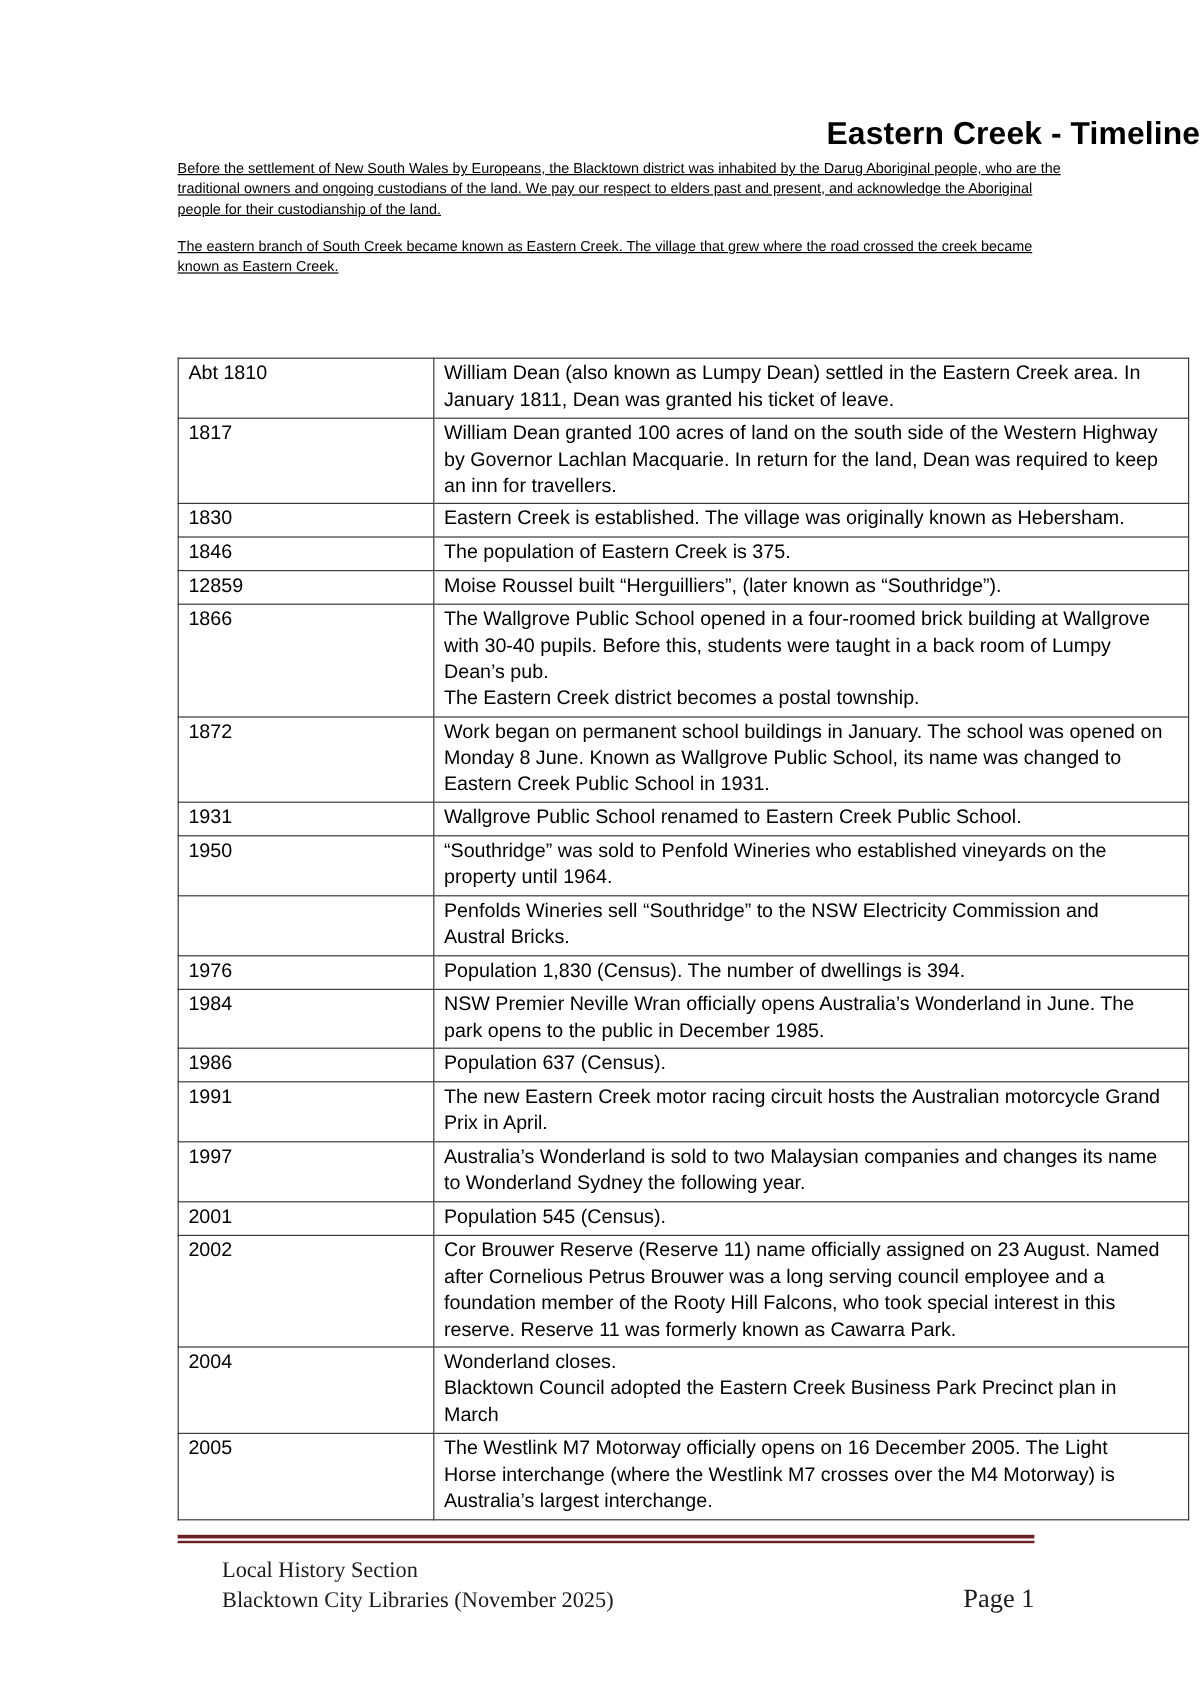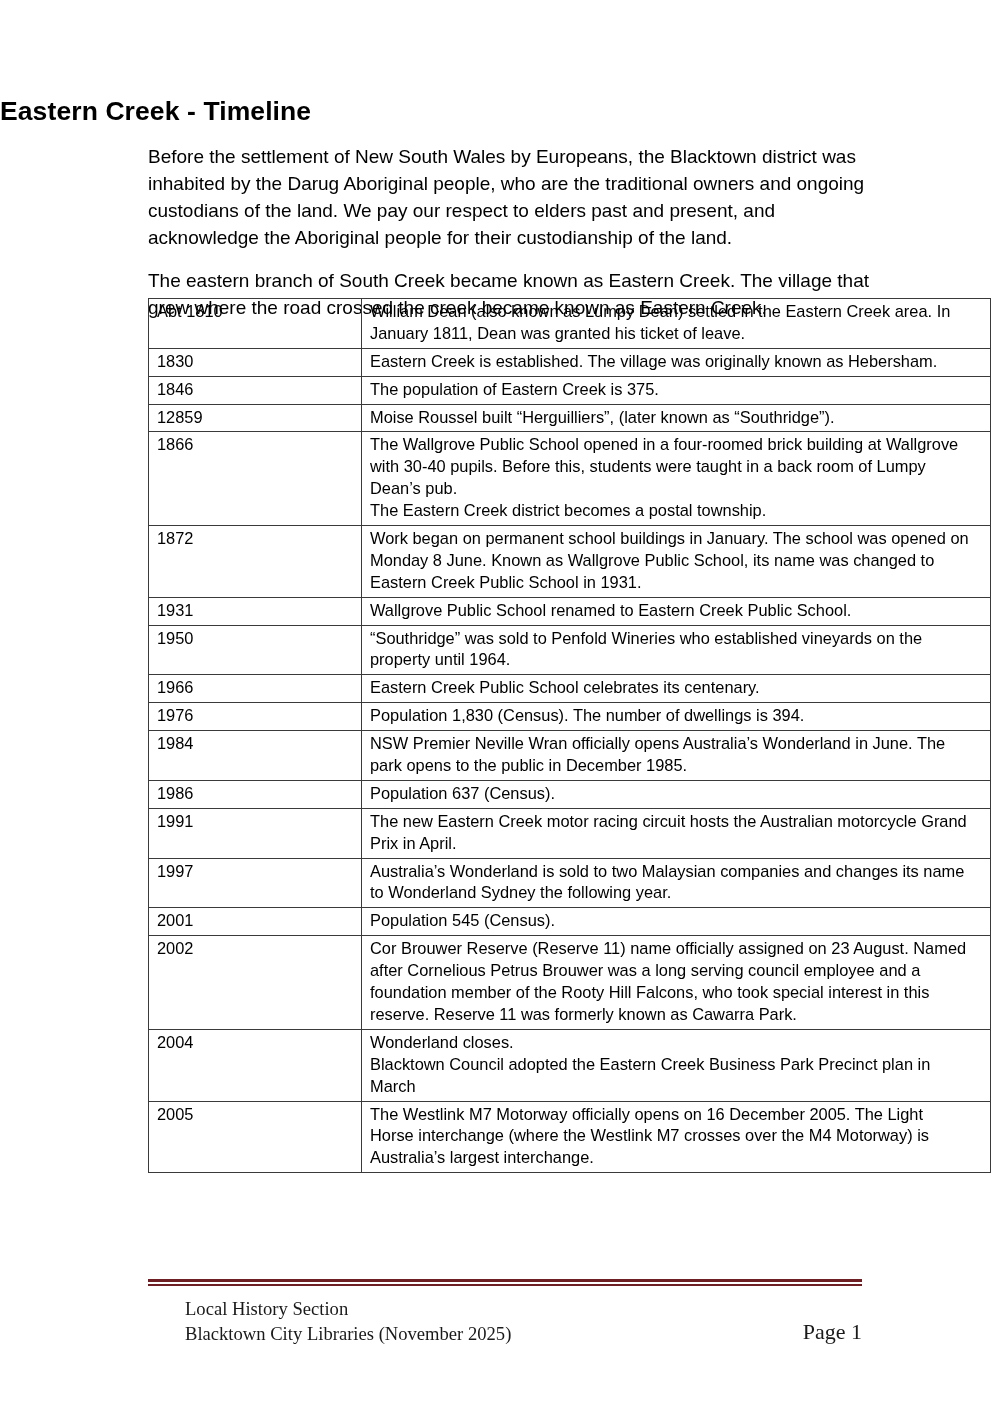"Eastern Creek - Timeline" .doc-title { text-align: left -> right }
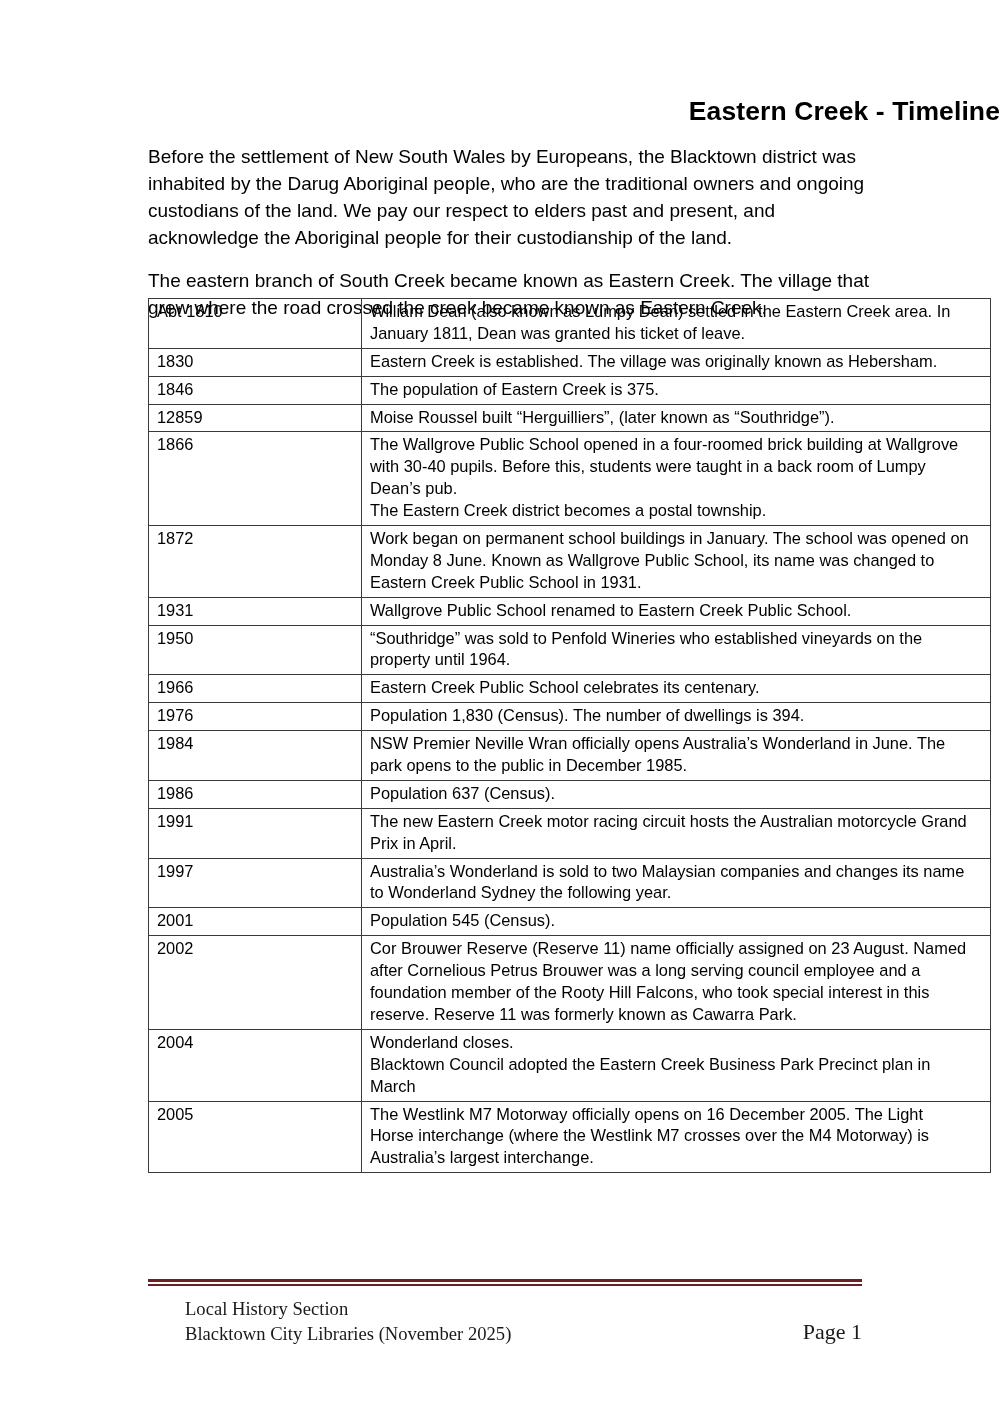"Before the settlement of New" .intro p { font-size: 19px -> 12px; margin: 16px 0 14px 0 -> 4px 0 14px 0; text-decoration: none -> underline }
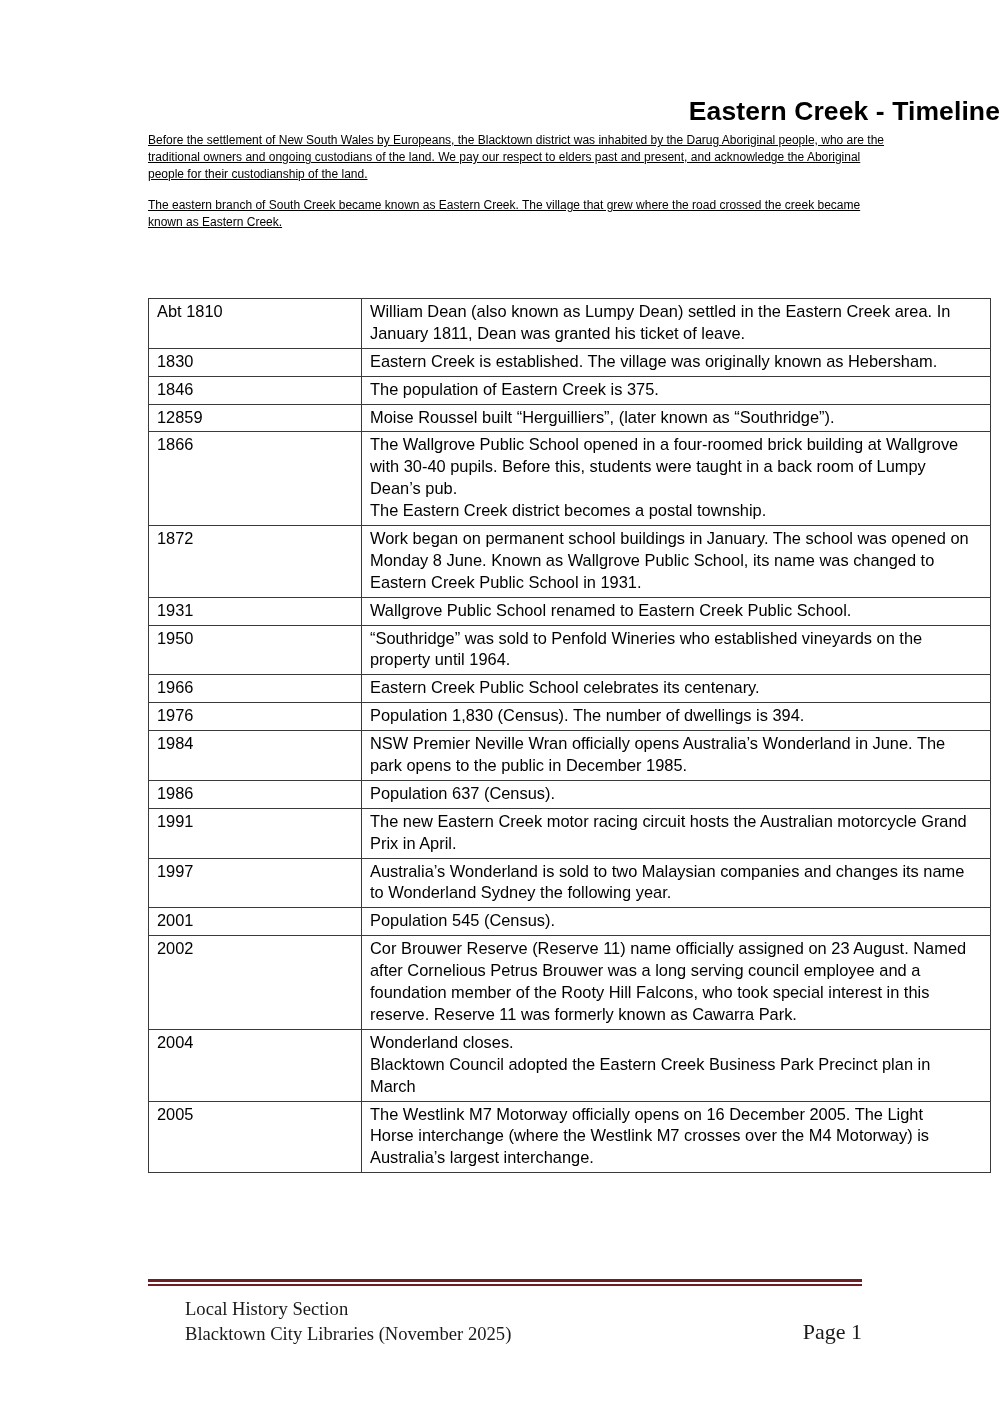"1817" tr { html: none -> <tr> <td>1817</td> <td> <span>William Dean granted 100 acres of land on the south side of the Western Highway by Governor Lachlan Macquarie. In return for the land, Dean was required to keep an inn for travellers.</span> </td> </tr> }
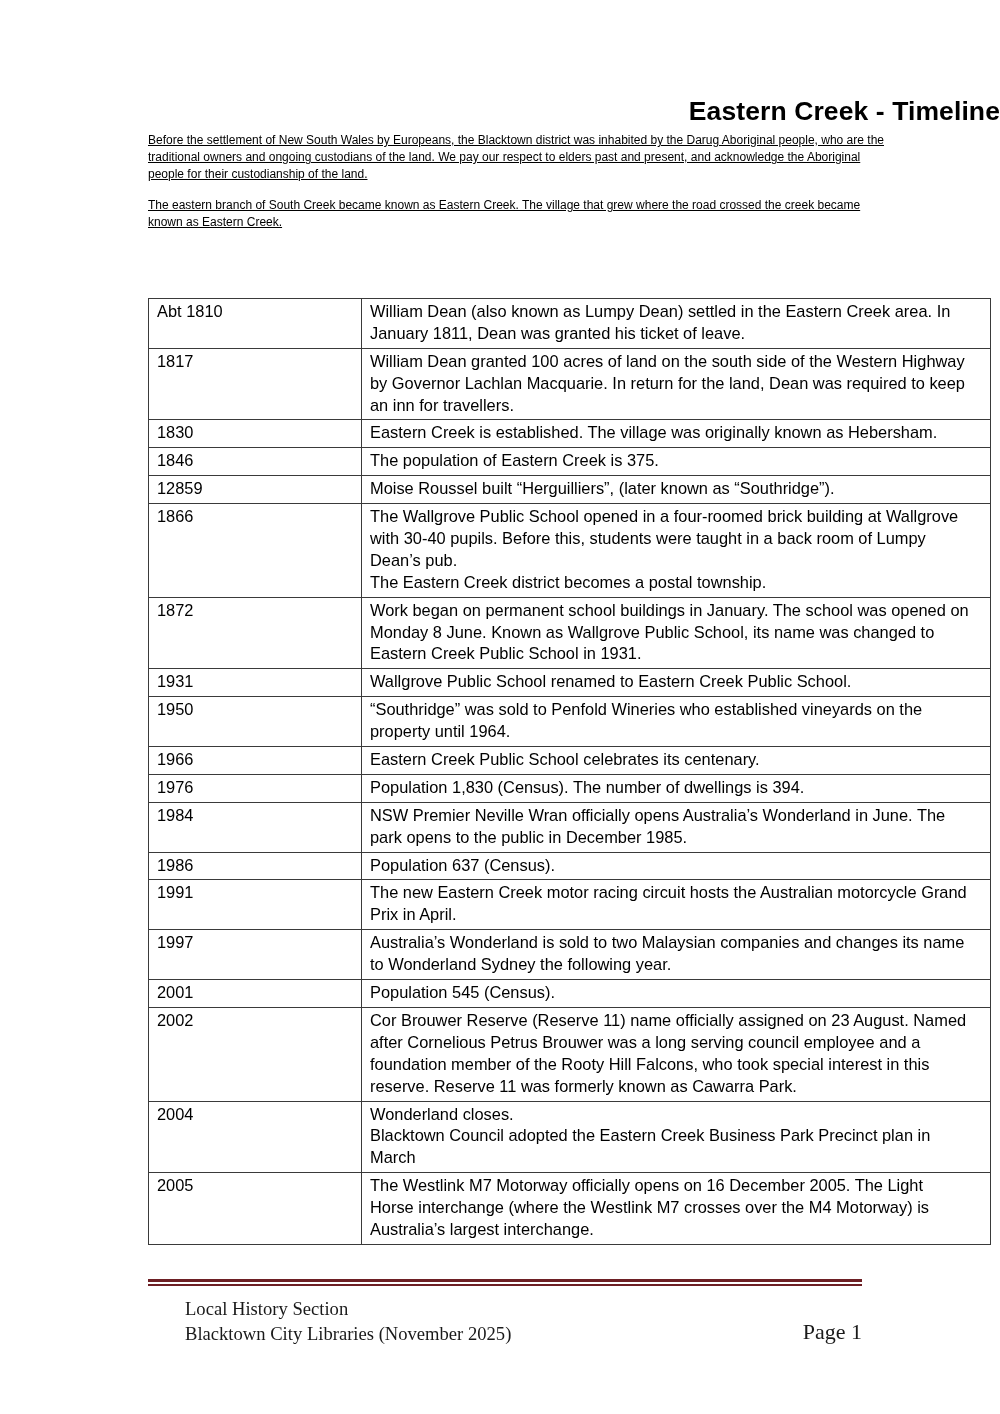"Penfolds Wineries sell “Southridge” to" tr { html: none -> <tr> <td></td> <td> <span>Penfolds Wineries sell “Southridge” to the NSW Electricity Commission and Austral Bricks.</span> </td> </tr> }
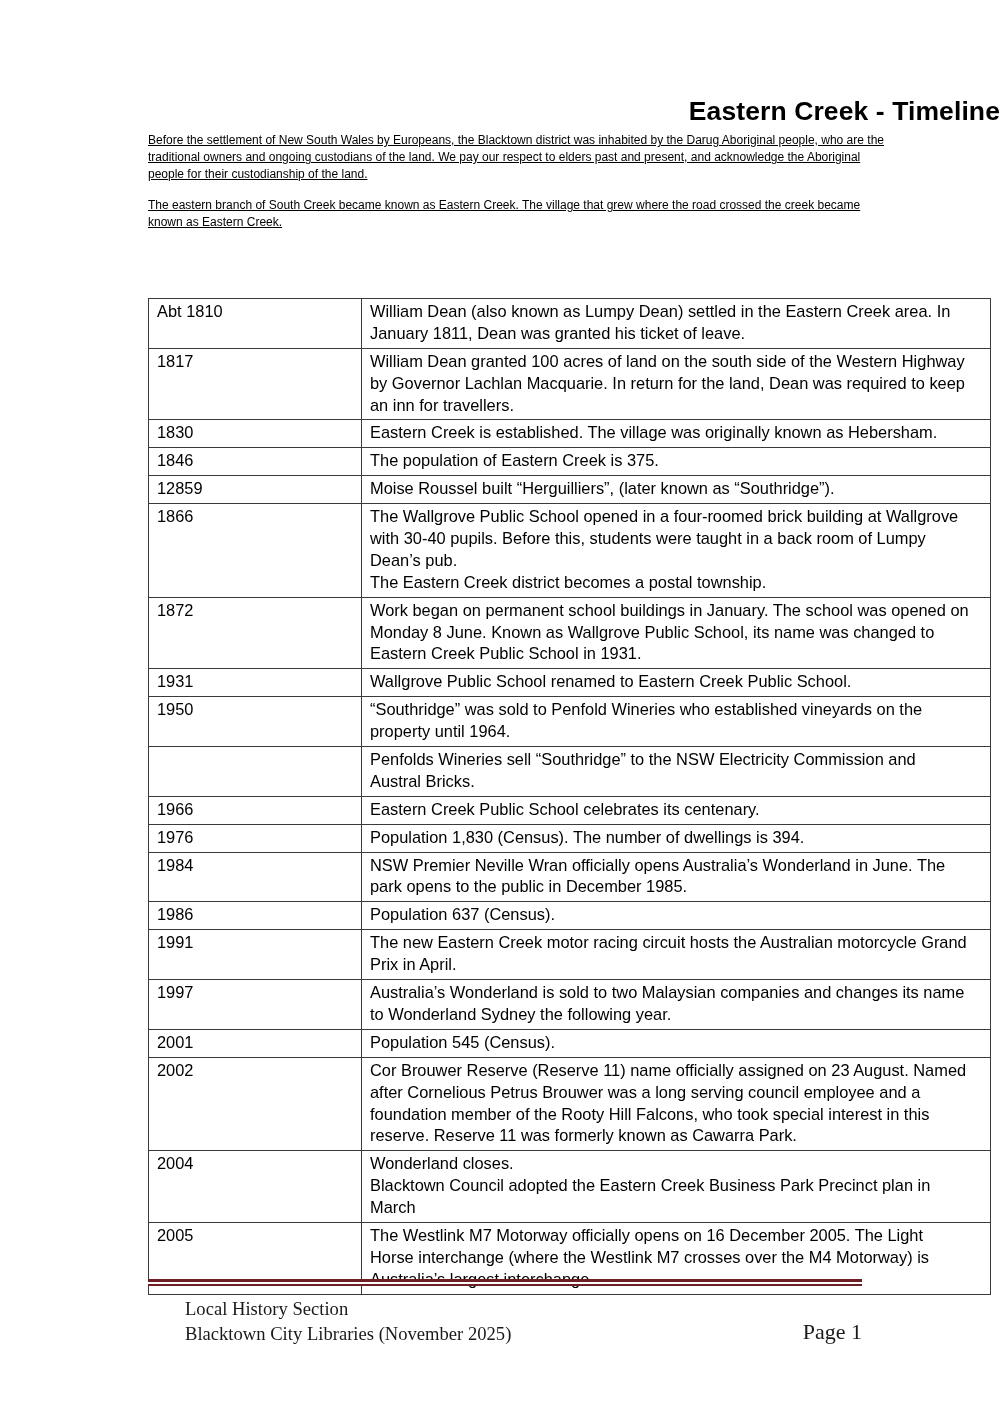"1966" tr { html: <tr> <td>1966</td> <td> <span>Eastern Creek Public School celebrates its centenary.</span> </td> </tr> -> none }
